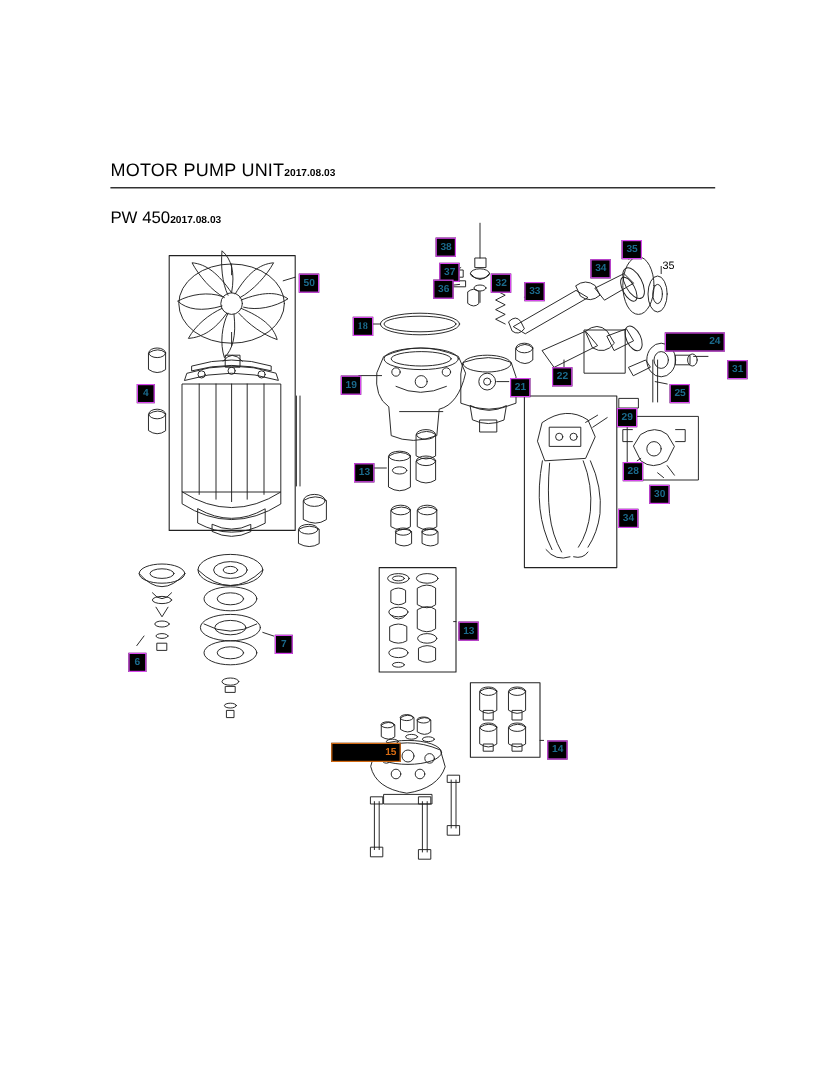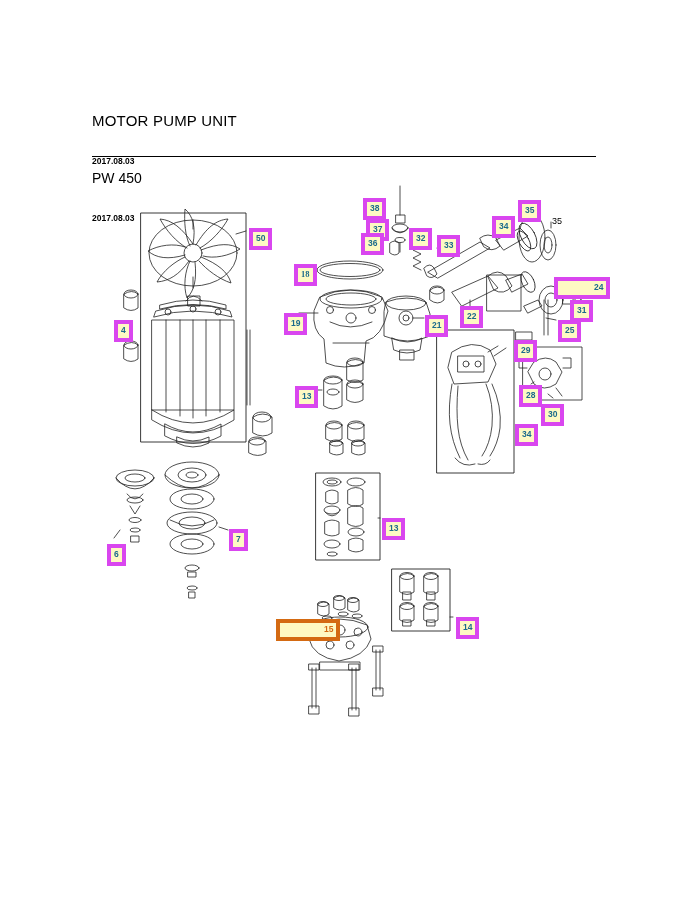"MOTOR PUMP UNIT" .header-row { flex-direction: column -> none }
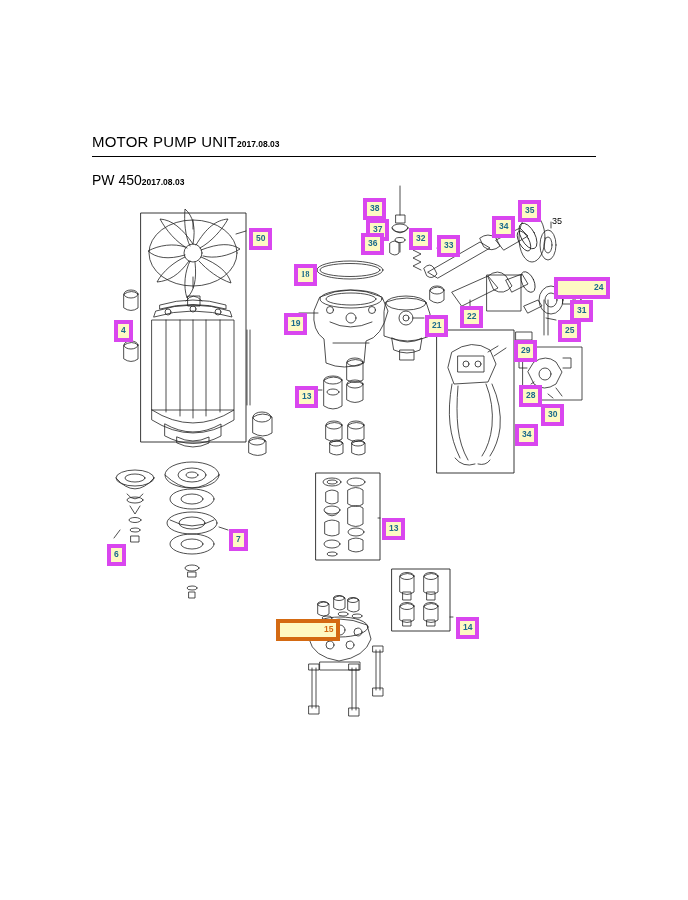"38" .tag { background: #fef9c3 -> #000000; border: 4px solid #d946ef -> 1px solid #d946ef }
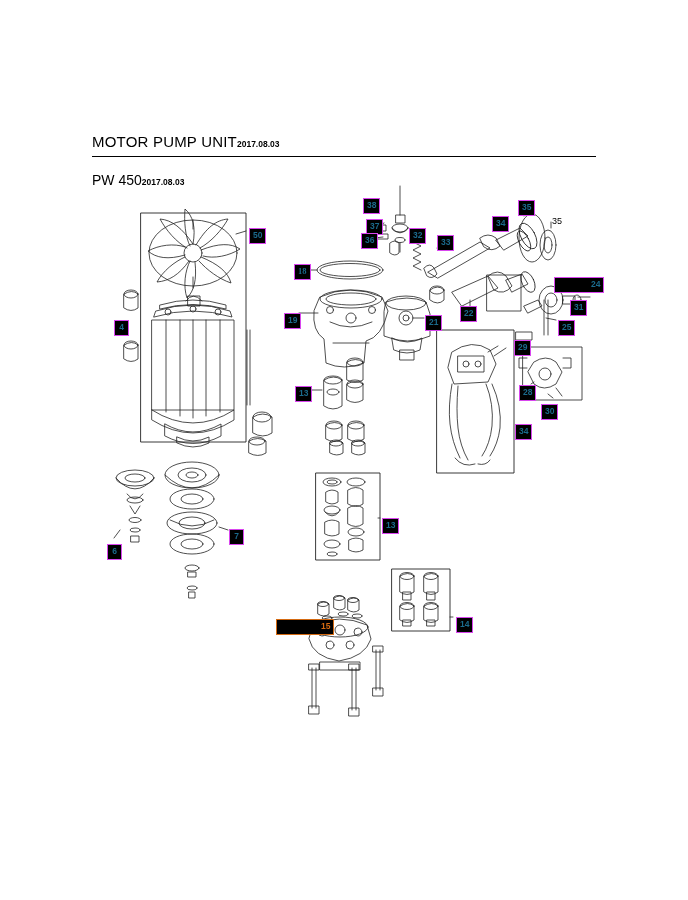"31" div.tag { left: 570px -> 606px }
